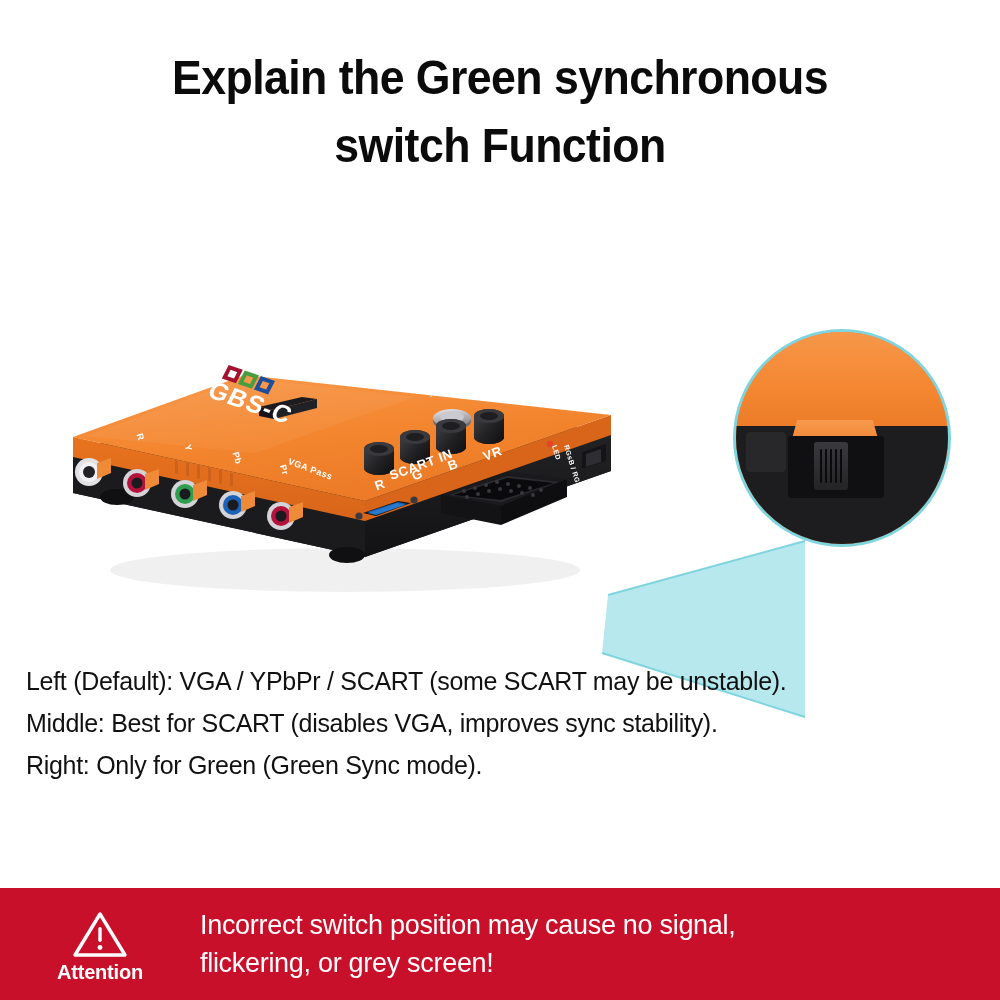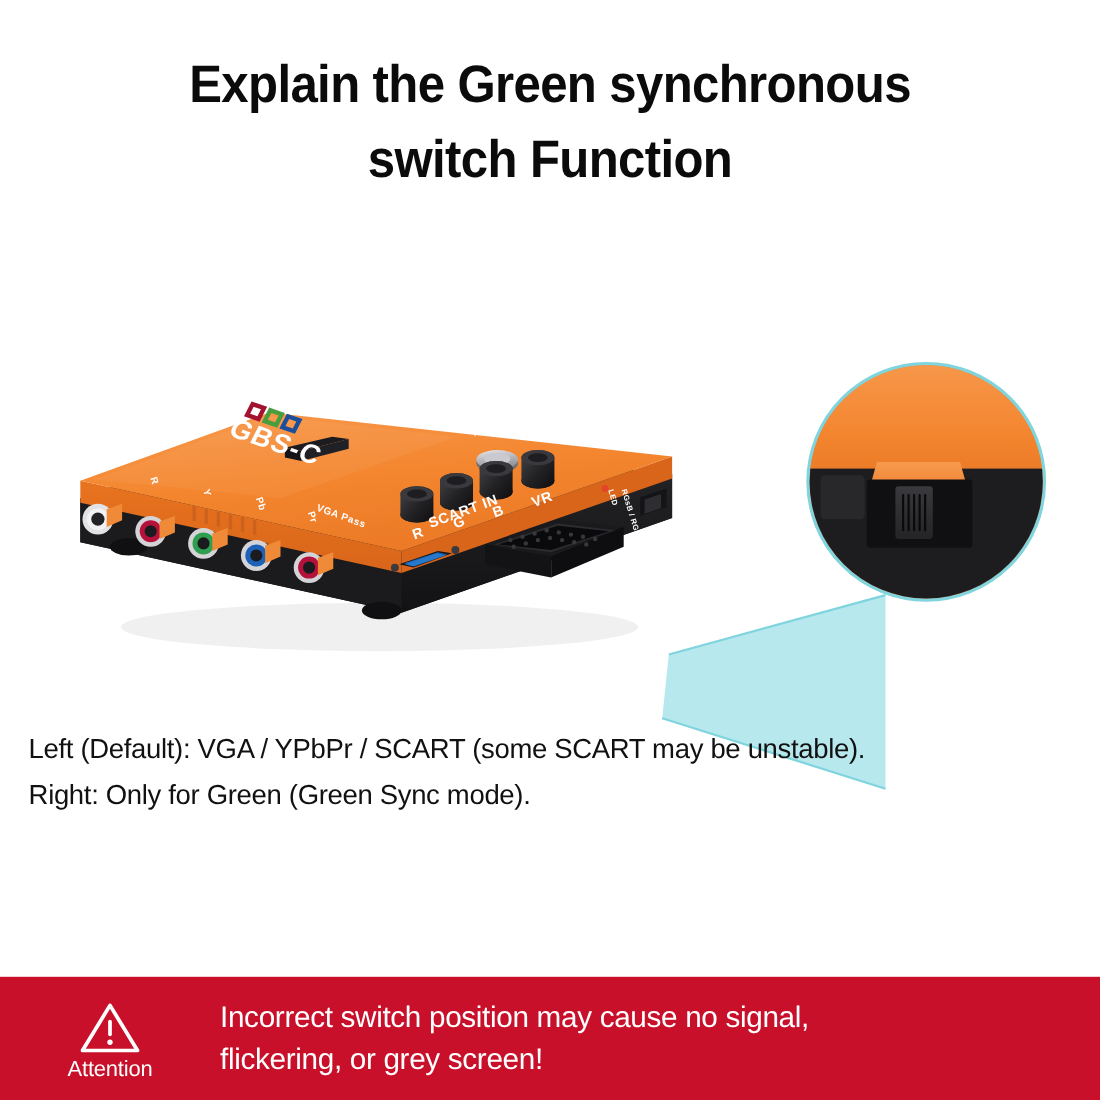"Middle: Best for SCART (disables" div.switch-line { html: none -> <div>Middle: Best for SCART (disables VGA, improves sync stability).</div> }
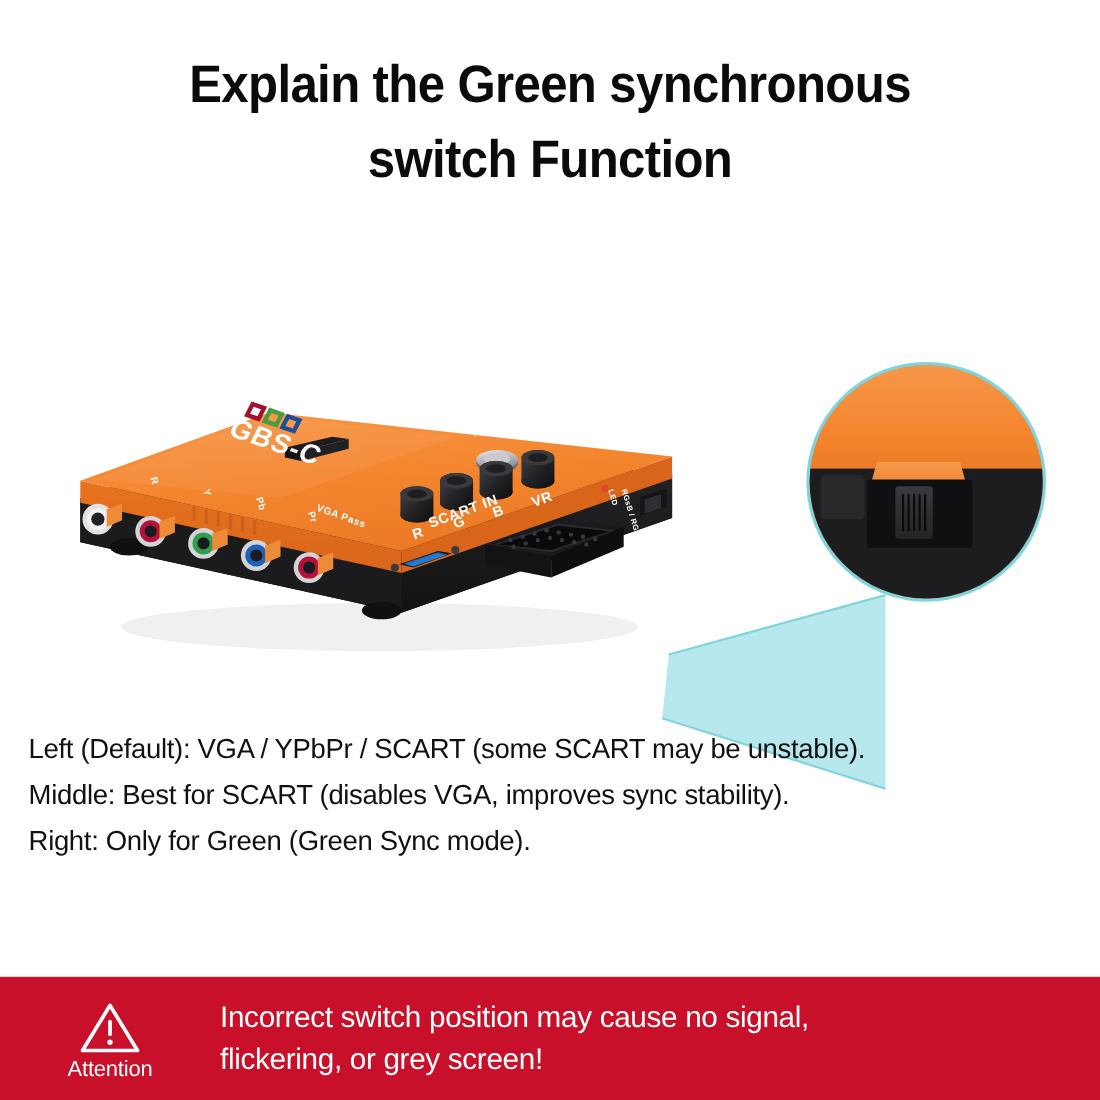"Attention" .attention-label { font-weight: normal -> bold }
